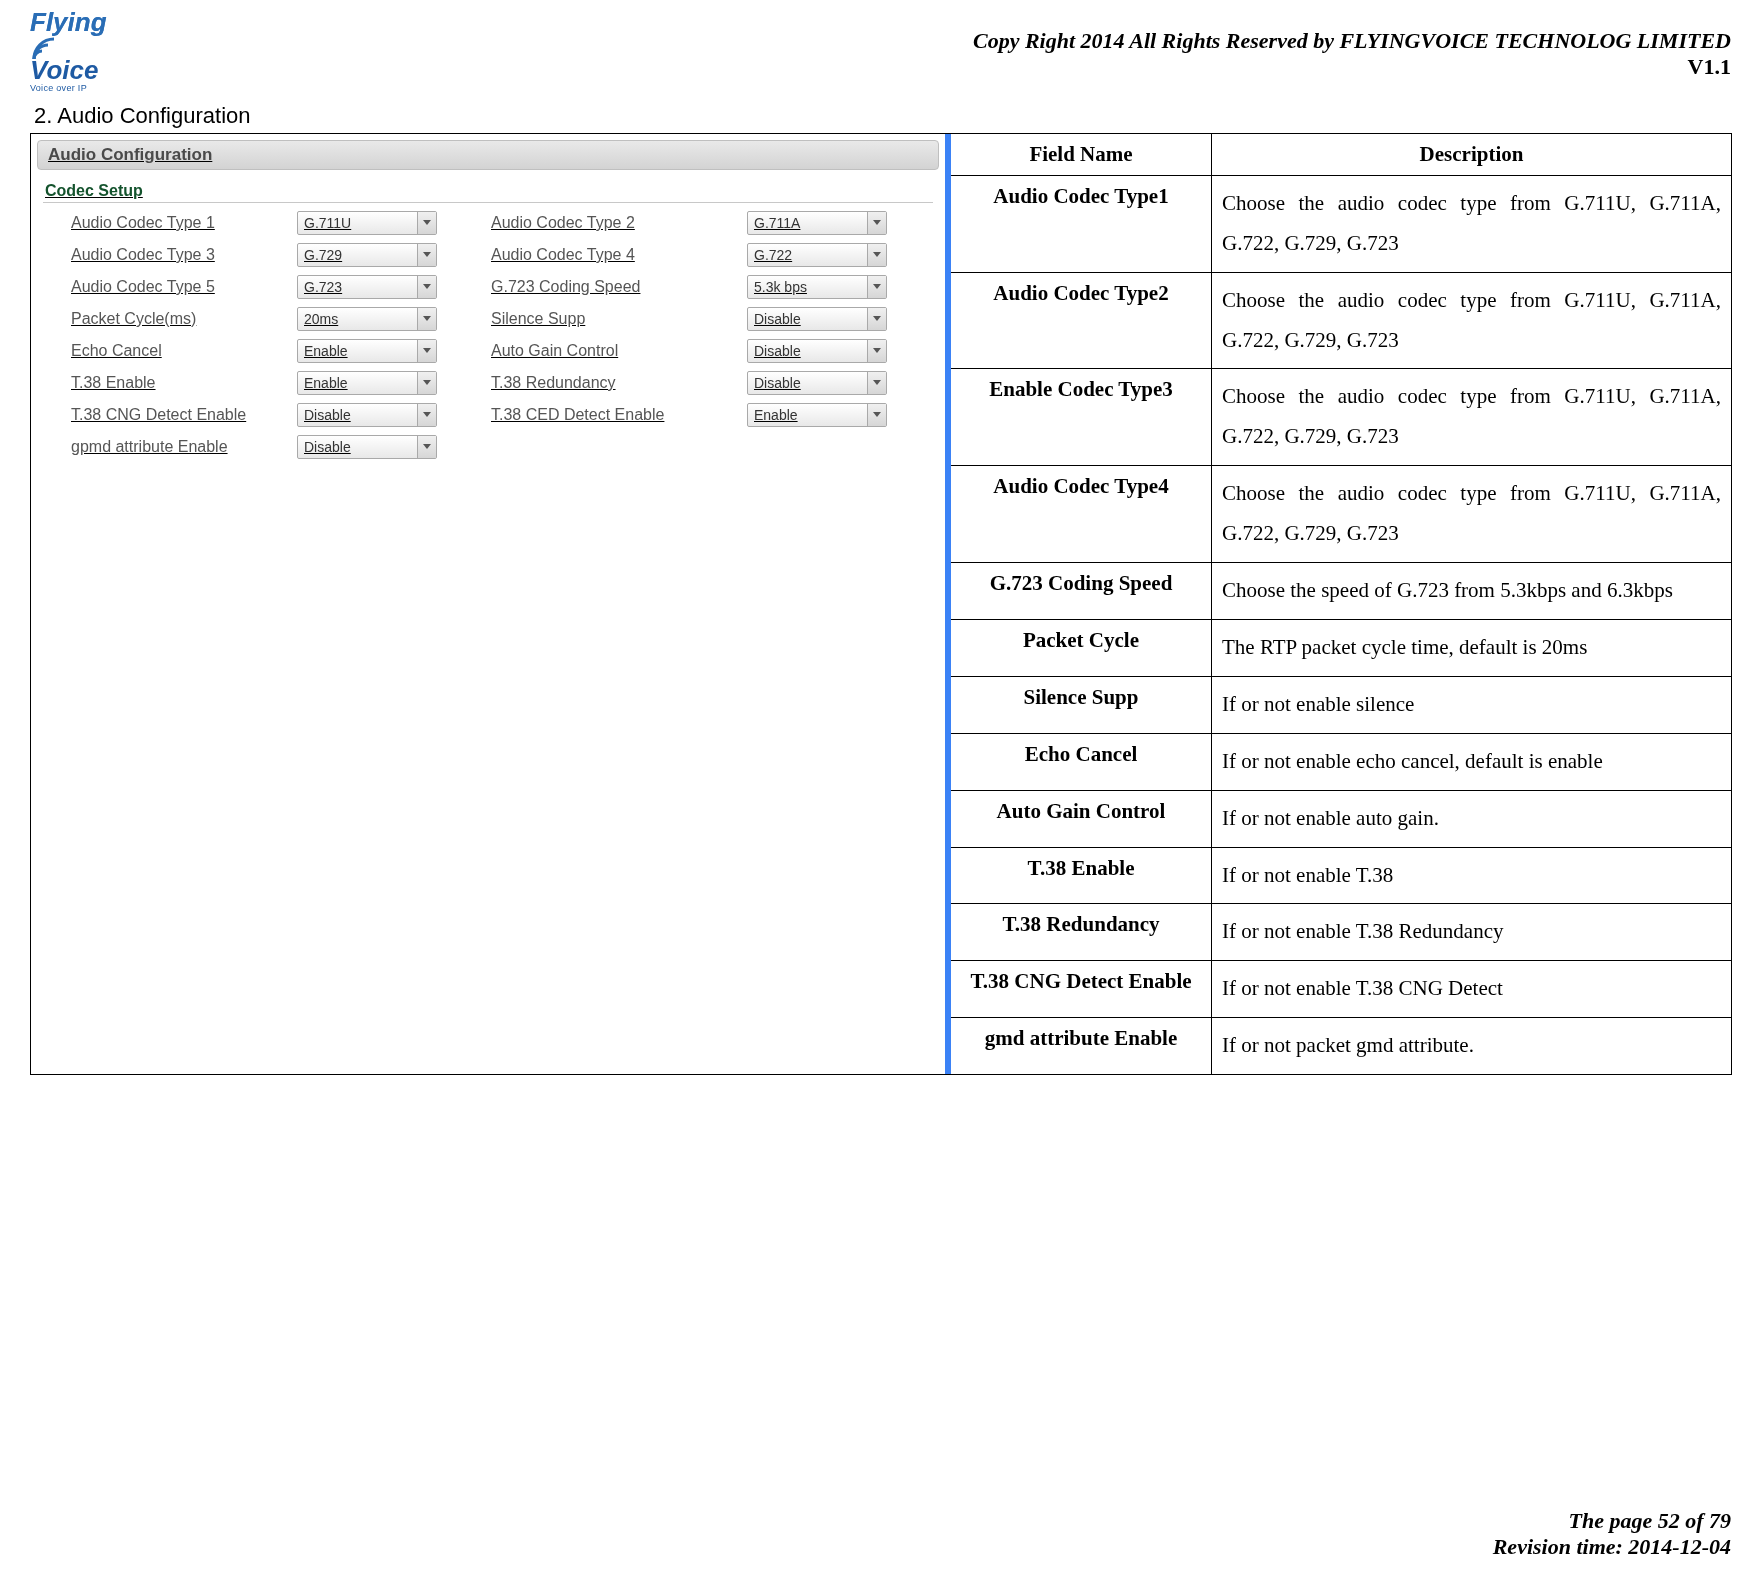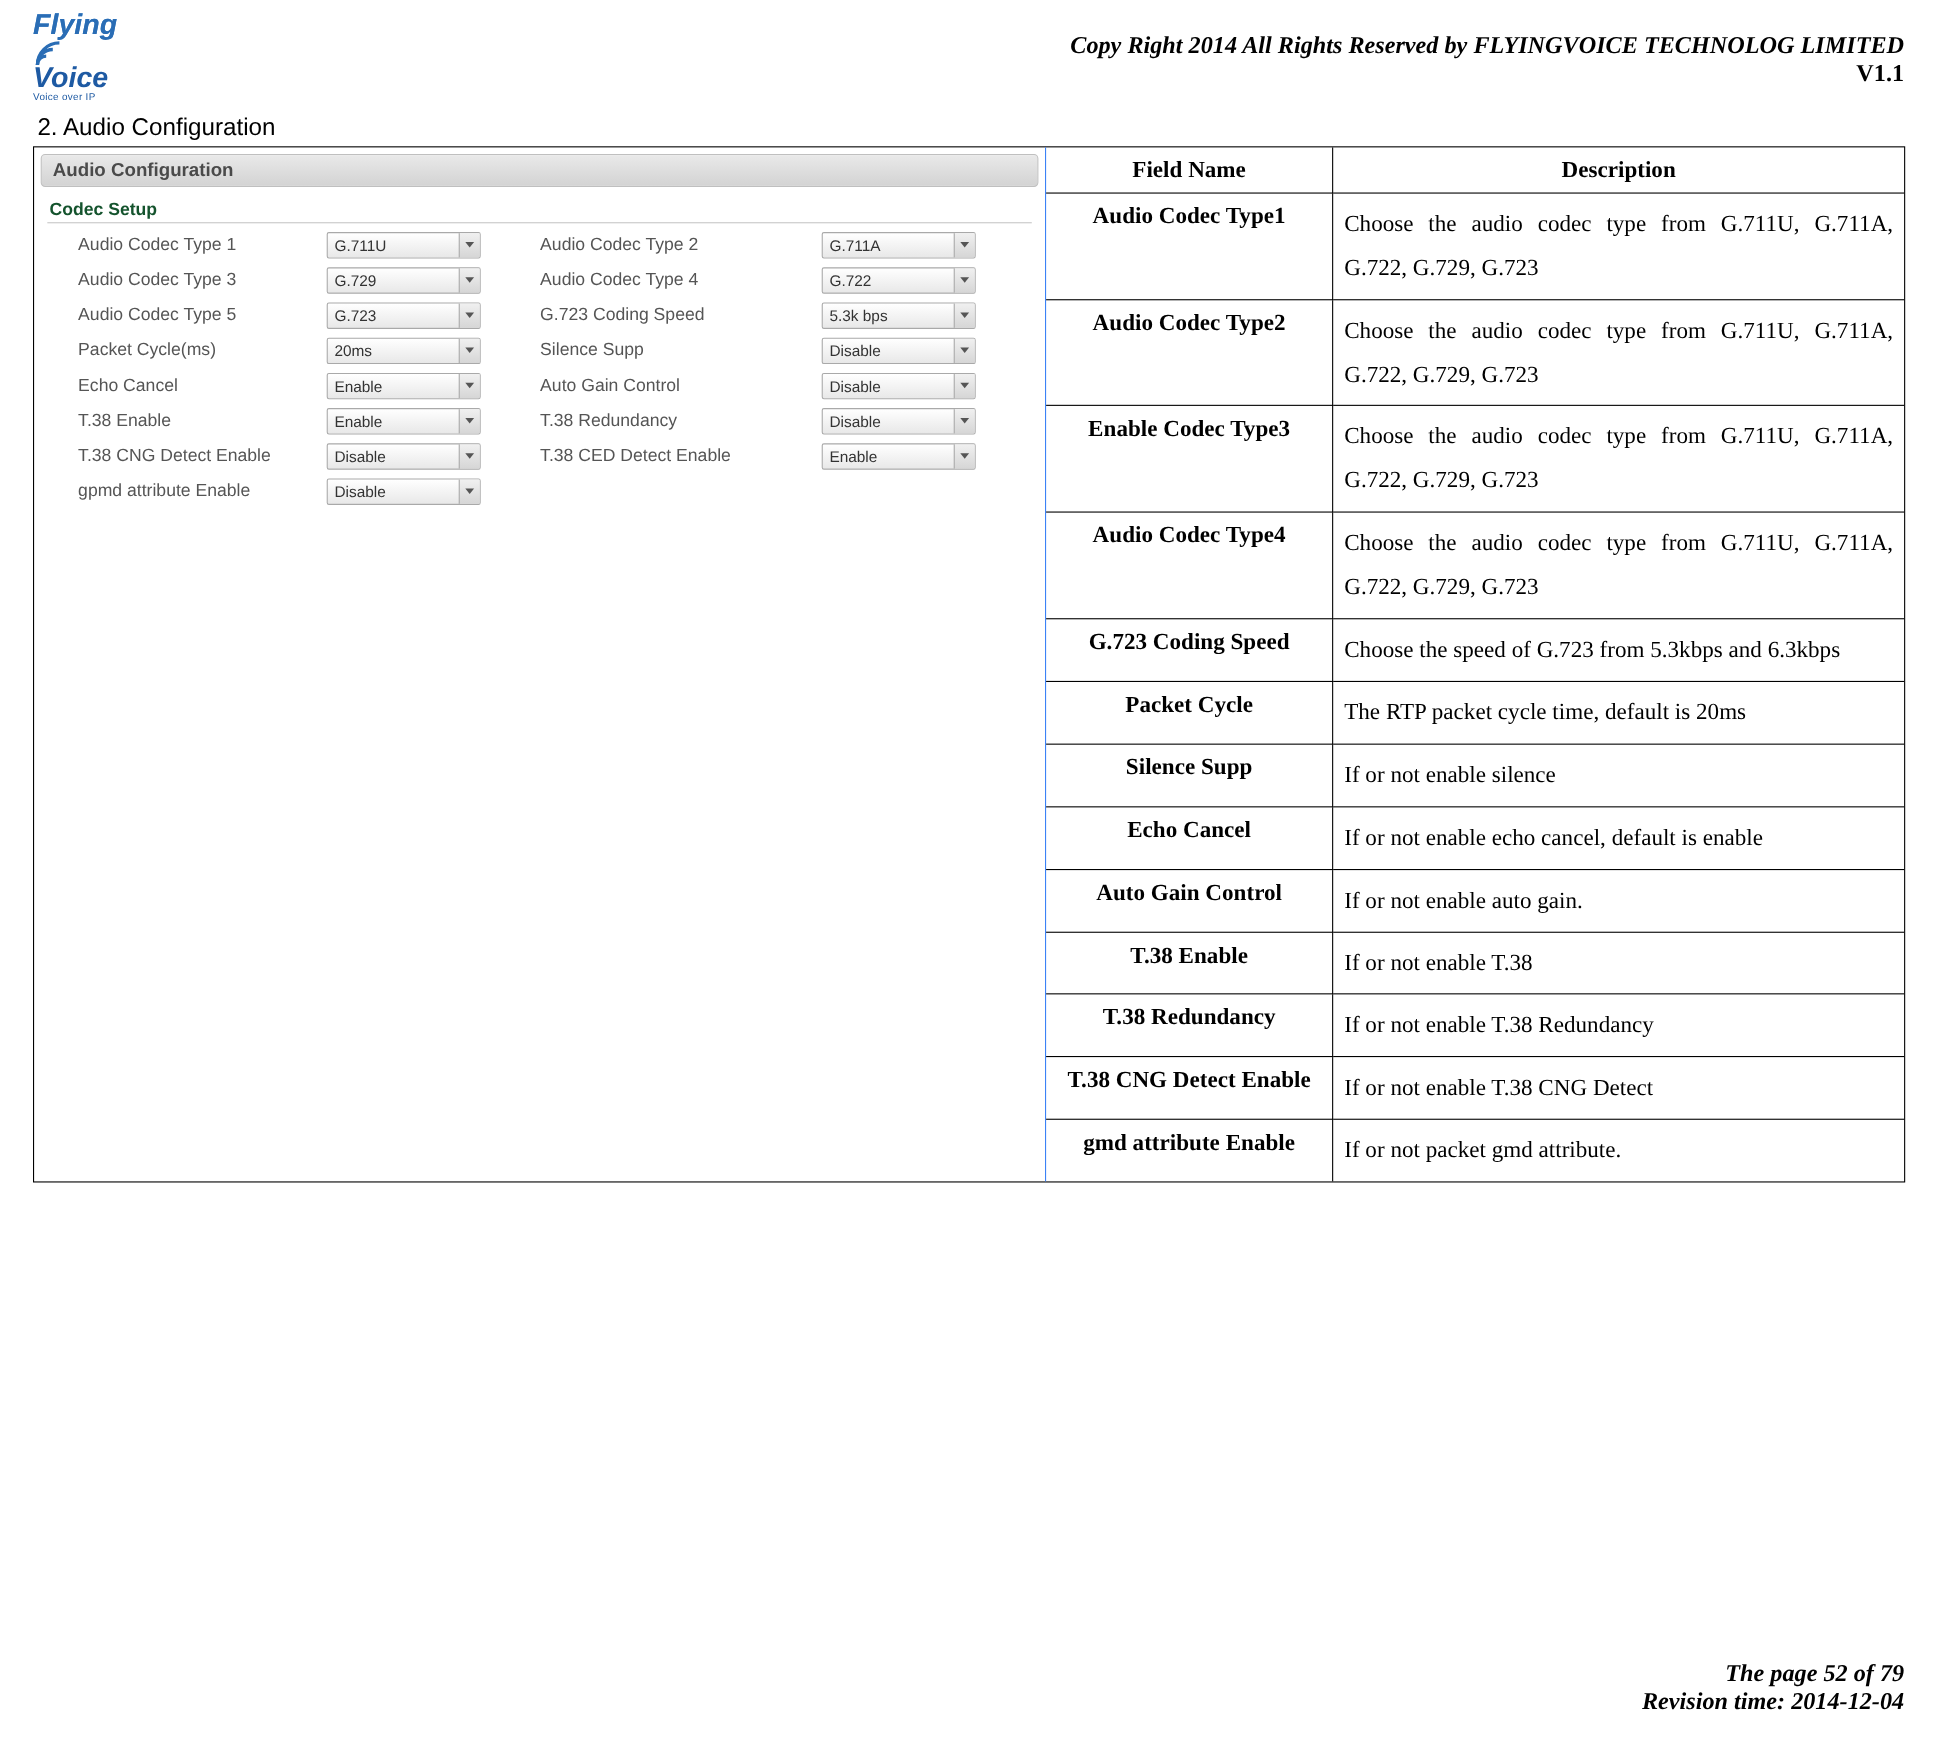"Audio Configuration" .shot-col { border-right: 1px solid #3b82f6 -> 6px solid #3b82f6; text-decoration: none -> underline }
